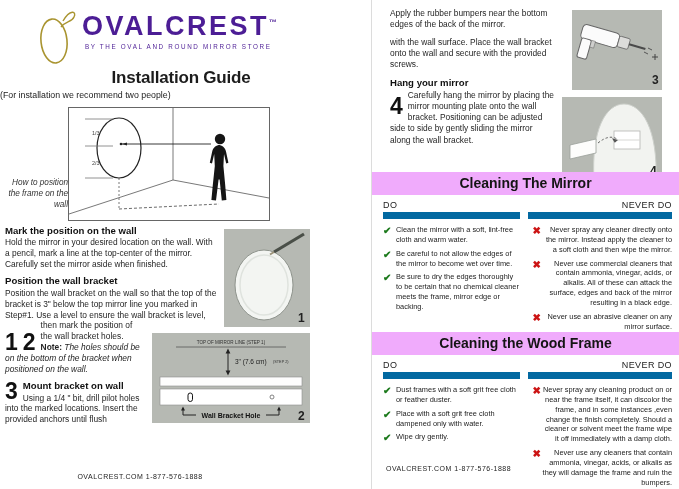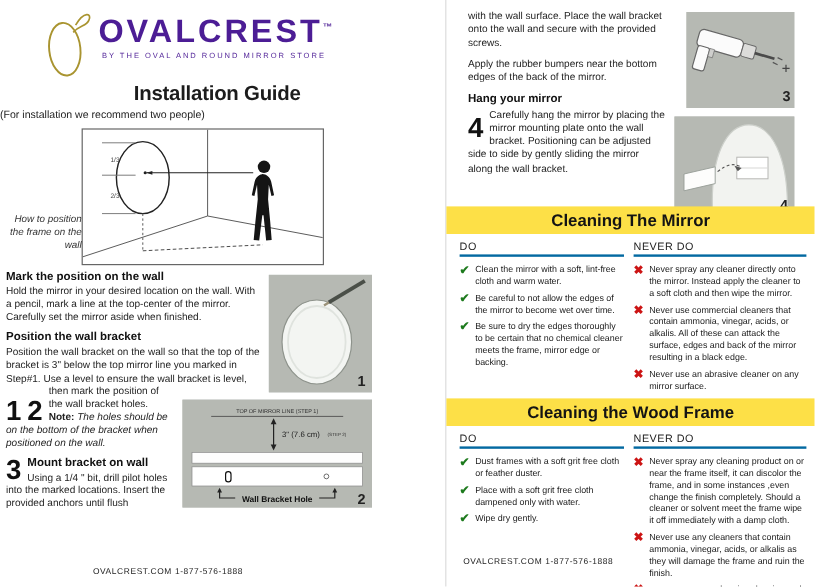"with the wall surface. Place" p { order: before "Apply the rubber bumpers near" -> after "Apply the rubber bumpers near" }
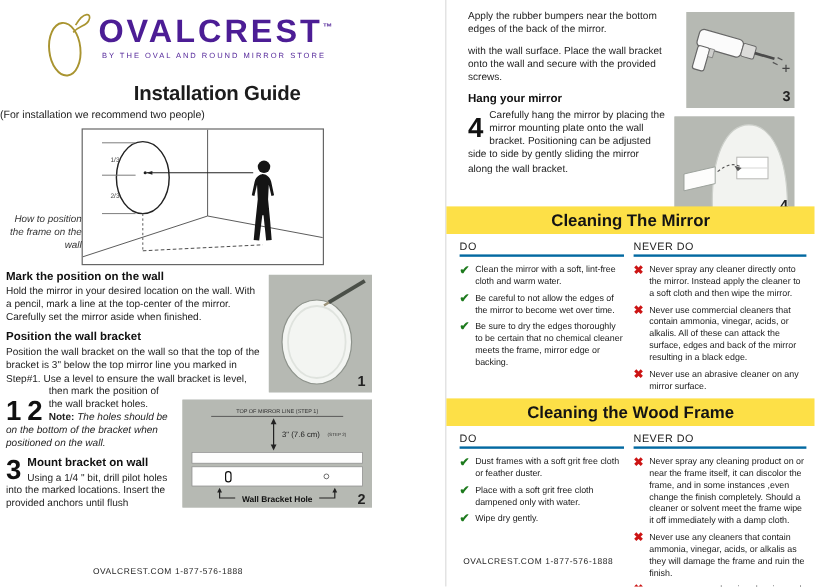"Cleaning The Mirror" .section-bar { background: #fde047 -> #f0abfc }
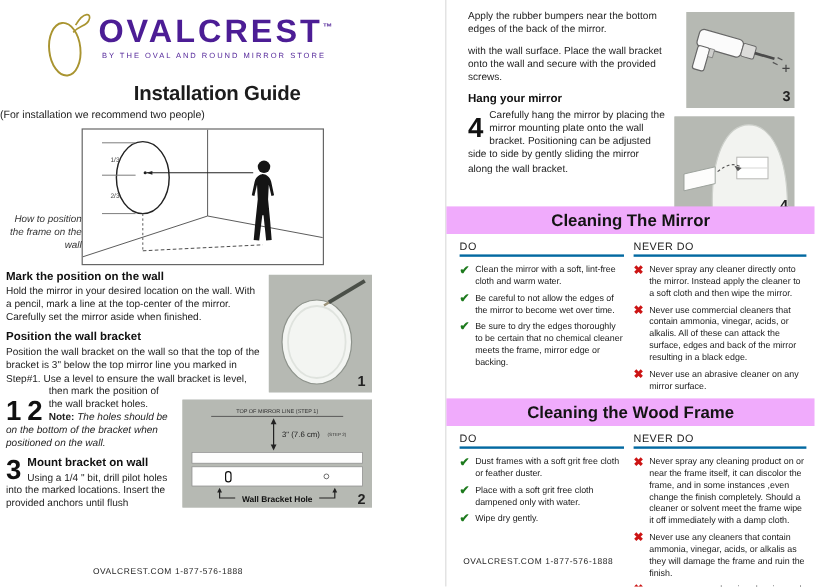"DO" .col-head { border-bottom: 2px solid #0369a1 -> 7px solid #0369a1 }
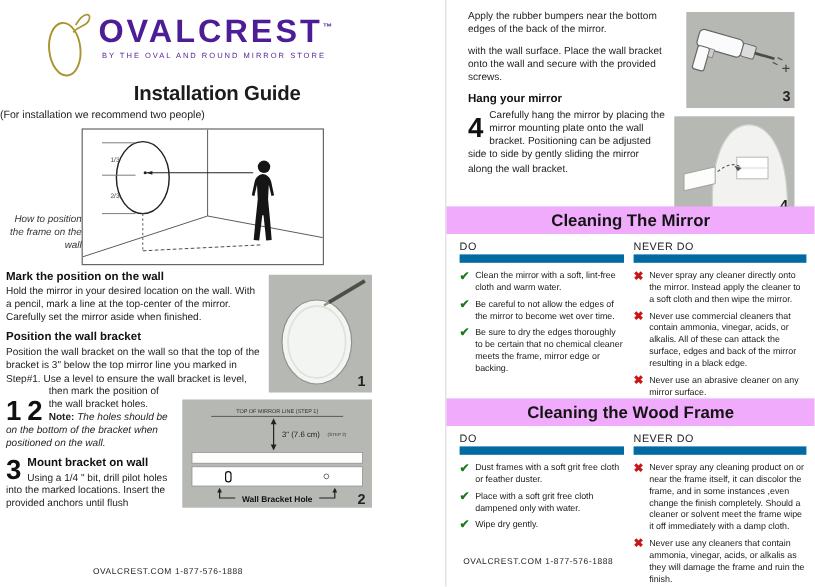"NEVER DO" .col-never { text-align: none -> right }
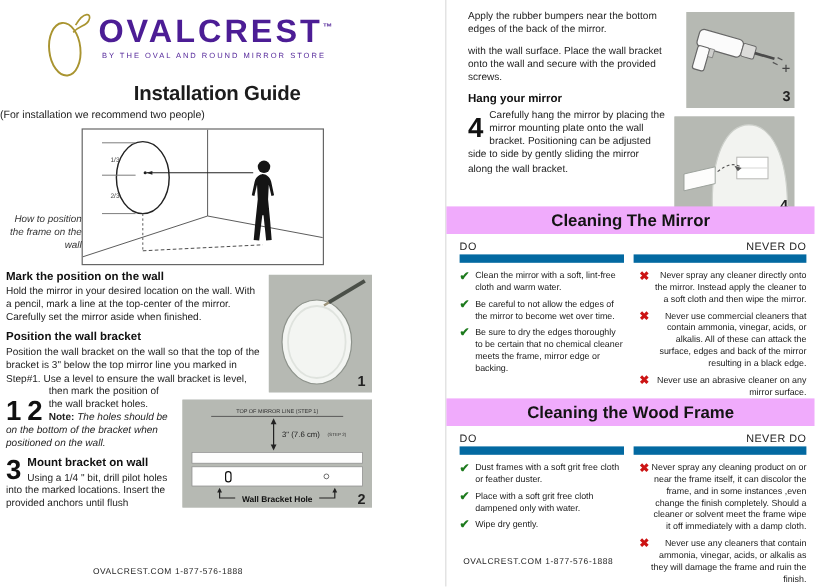"Never use any cleaners that" span { text: finish -> bumpers }
